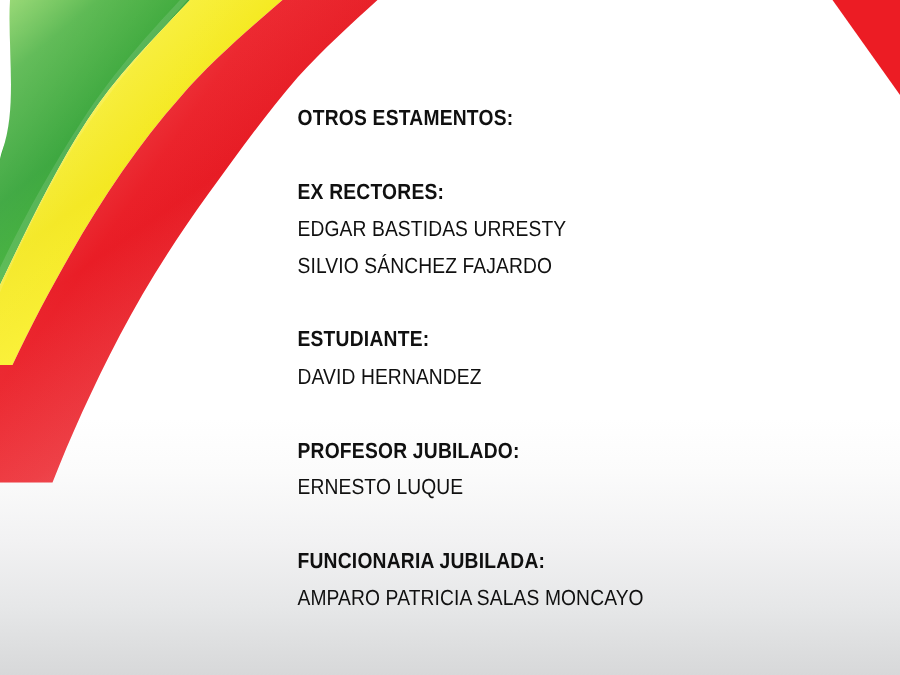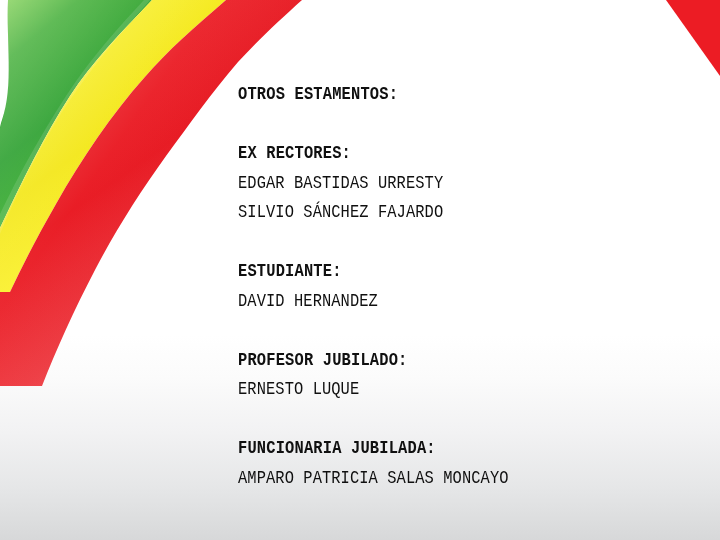"OTROS ESTAMENTOS:" #slide { font-family: Liberation Mono, monospace -> Liberation Sans, sans-serif }
